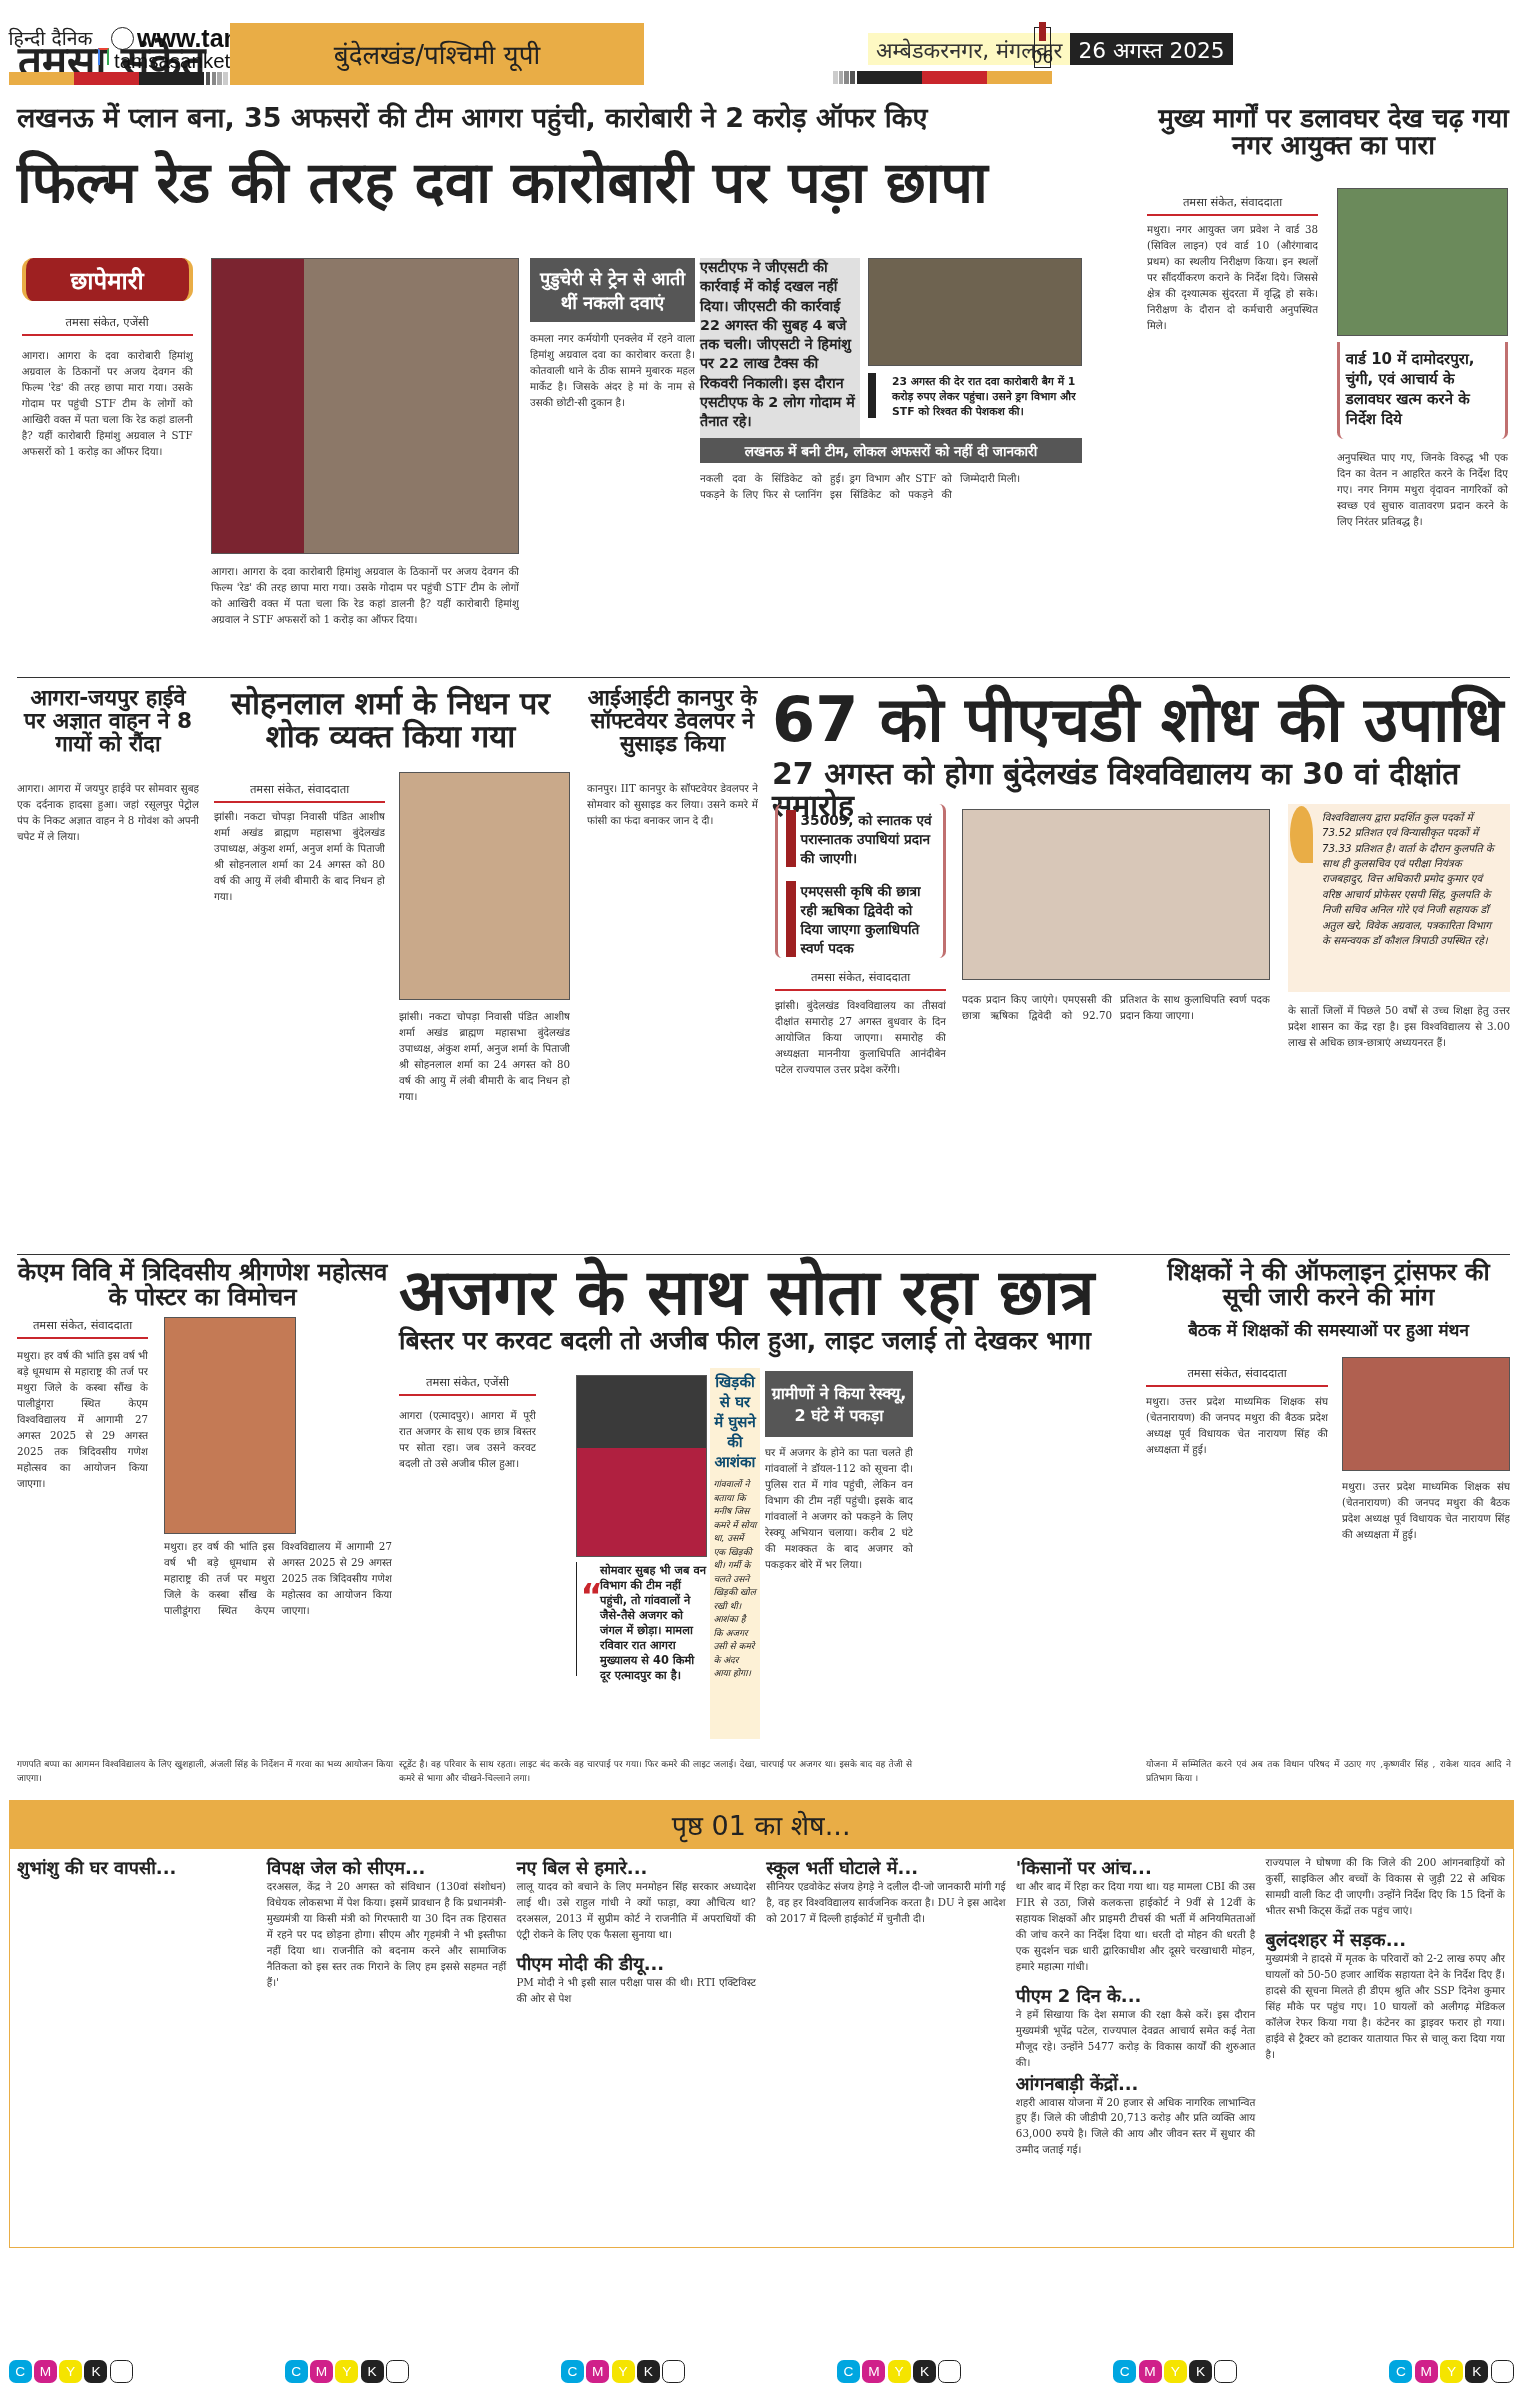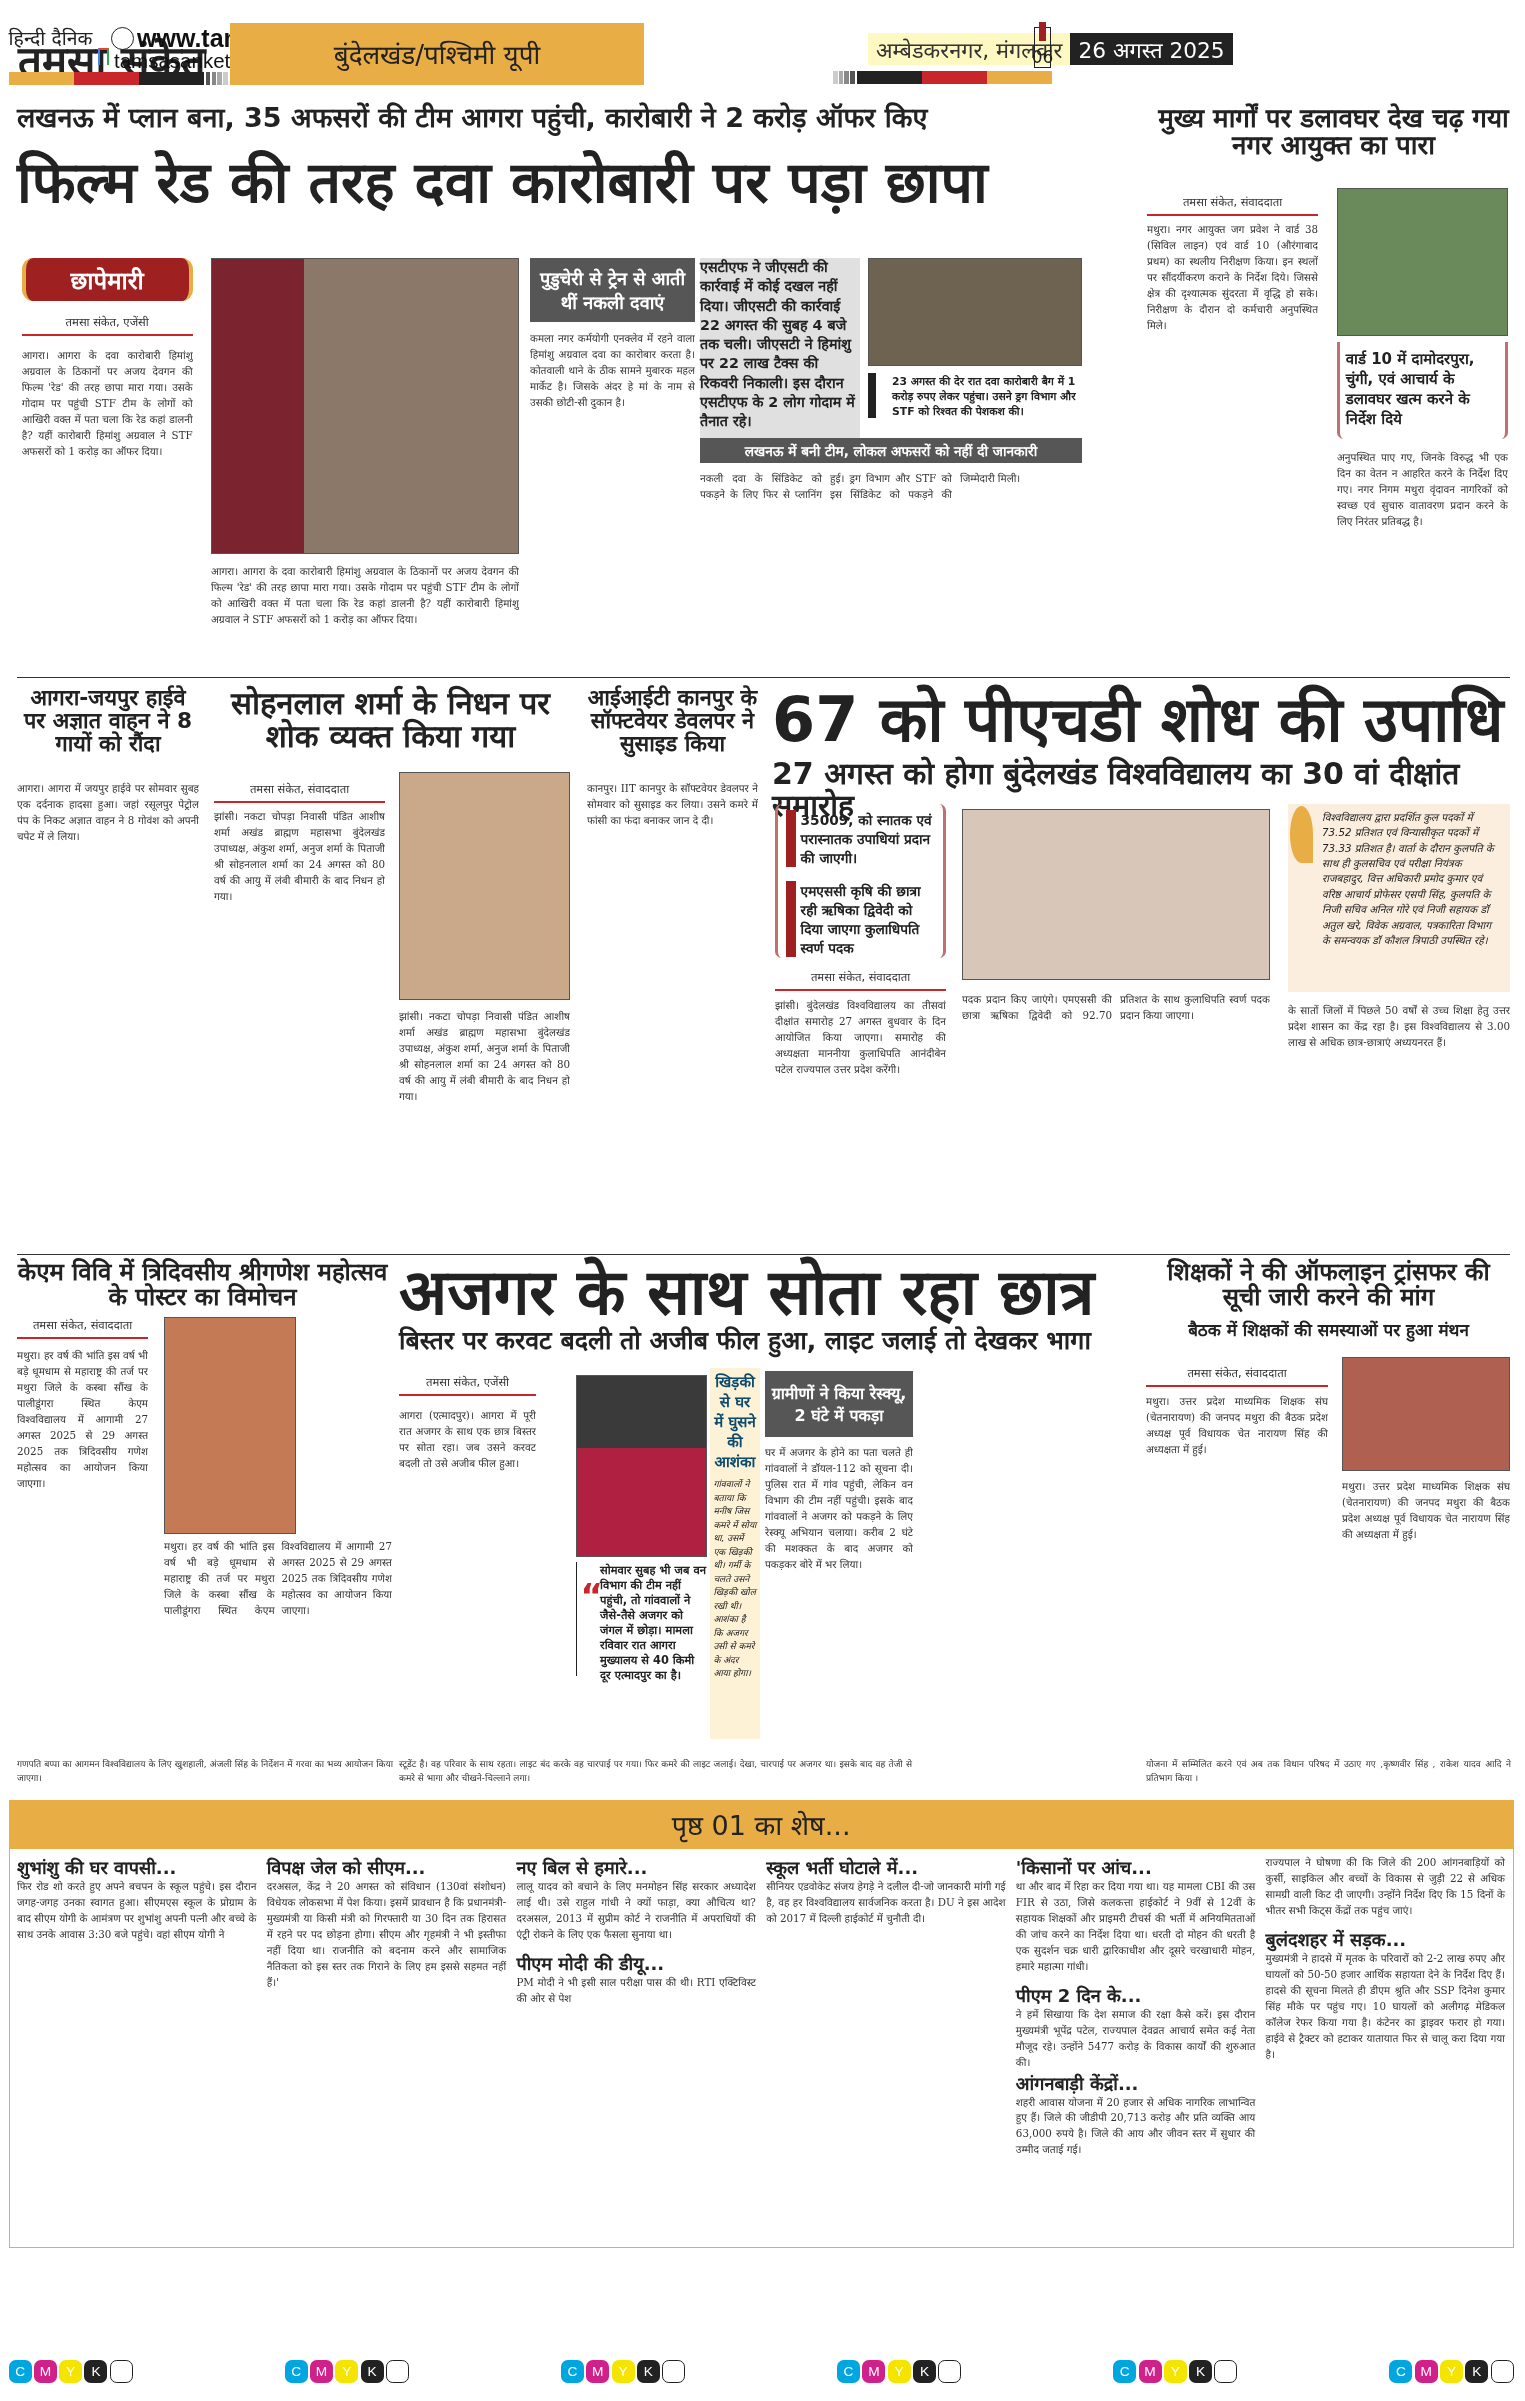"फिर रोड शो करते हुए" div.body-text { html: <div>फिर रोड शो करते हुए अपने बचपन के स्कूल पहुंचे। इस दौरान जगह-जगह उनका स्वागत हुआ। सीएमएस स्कूल के प्रोग्राम के बाद सीएम योगी के आमंत्रण पर शुभांशु अपनी पत्नी और बच्चे के साथ उनके आवास 3:30 बजे पहुंचे। वहां सीएम योगी ने</div> -> none }
